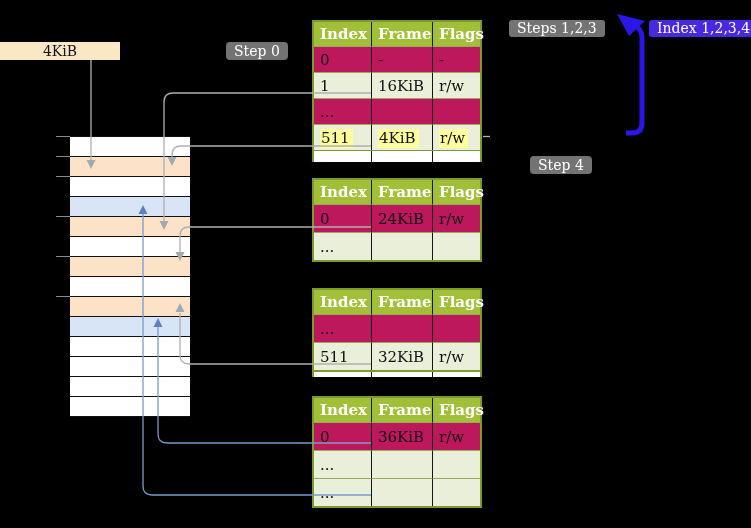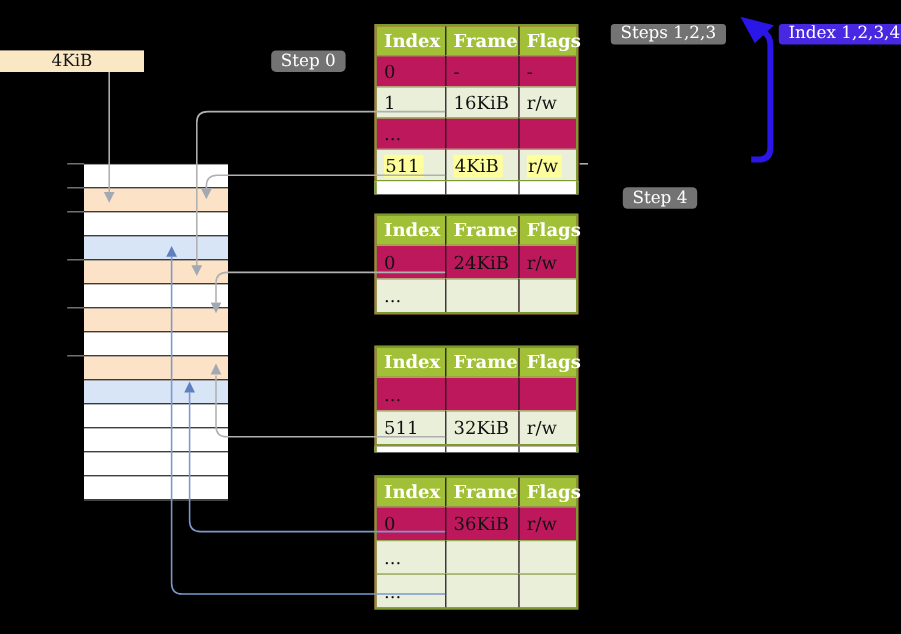"Step 4" div.badge { left: 519px -> 530px }
